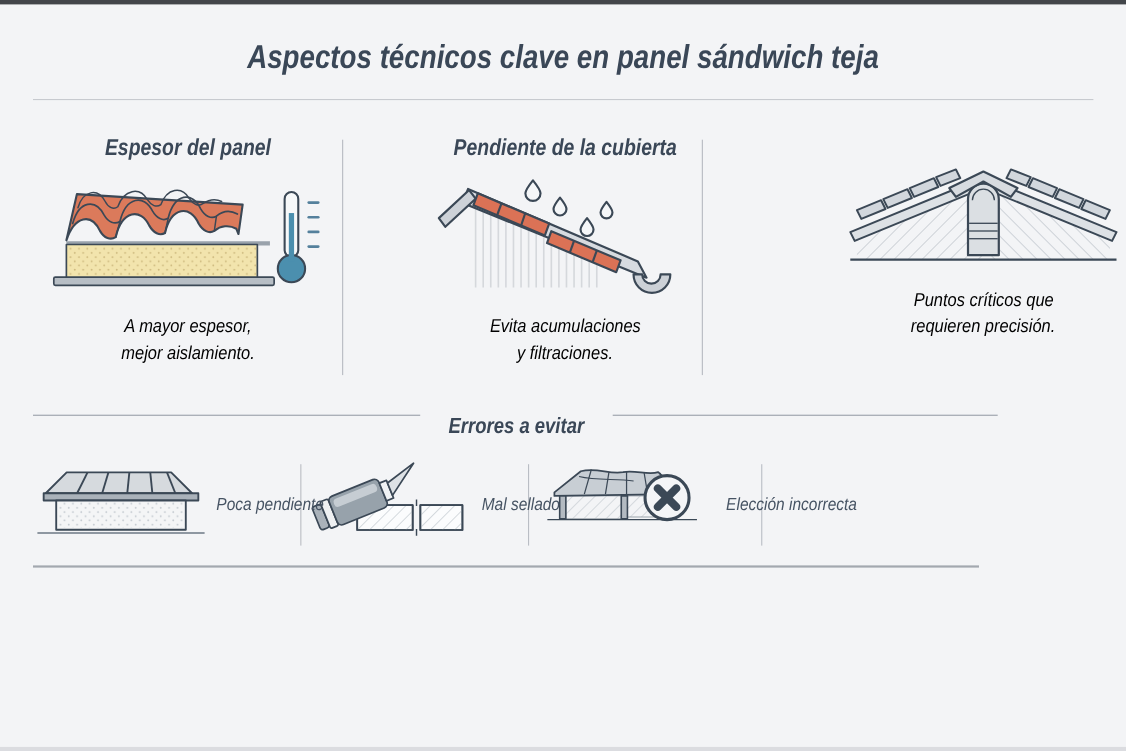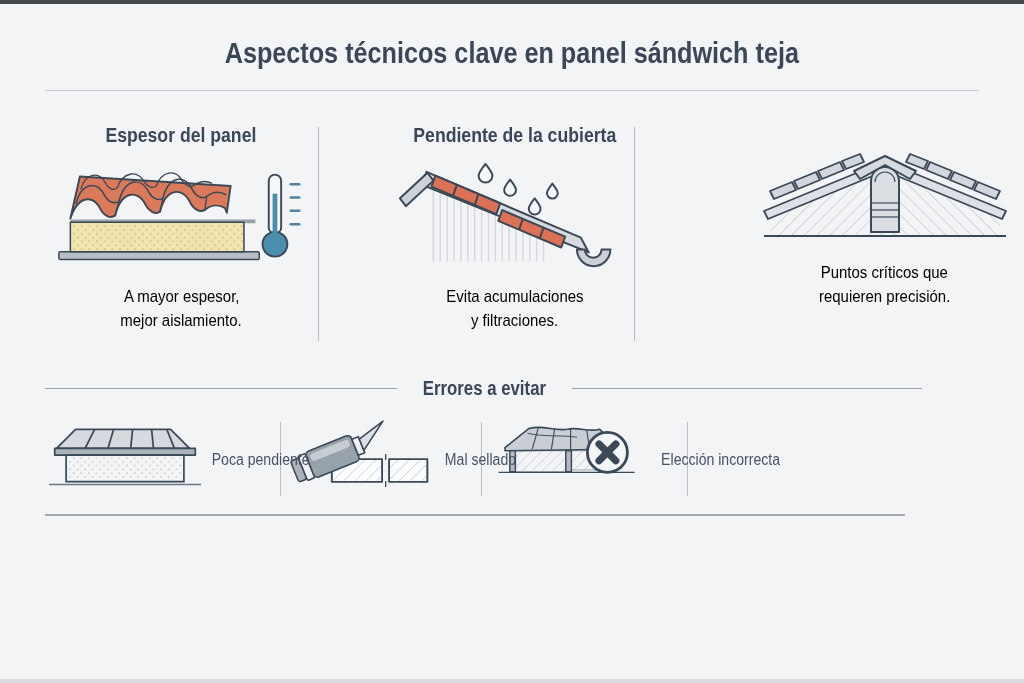"Aspectos técnicos clave en panel" .content { font-style: none -> italic; padding: 0 45px -> 0 30px }
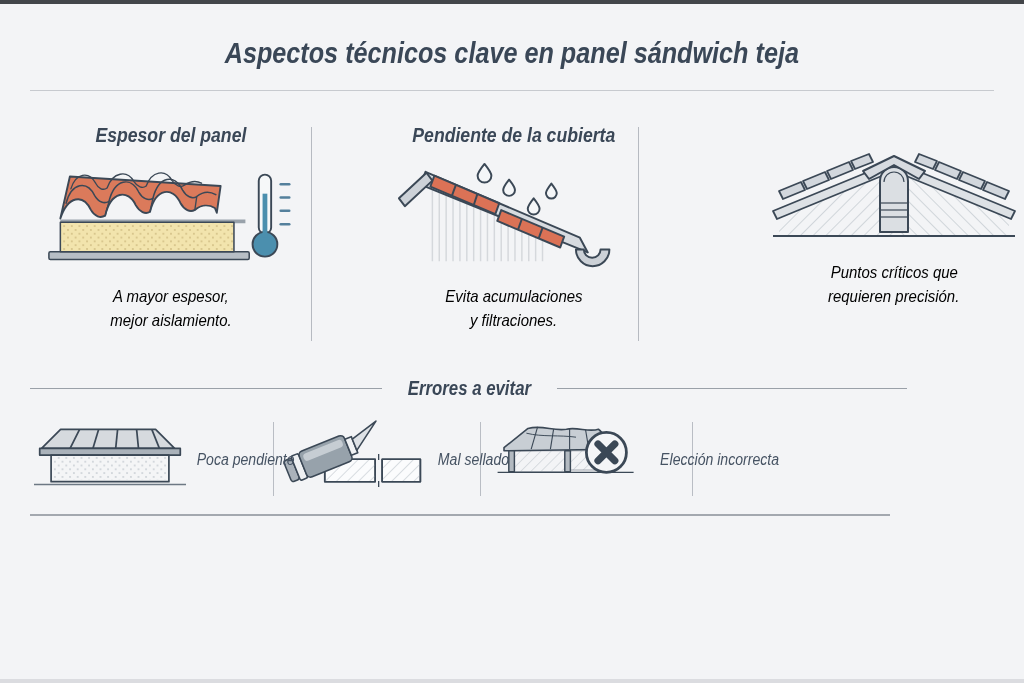"Errores a evitar" .errors-header { align-items: center -> flex-start }
